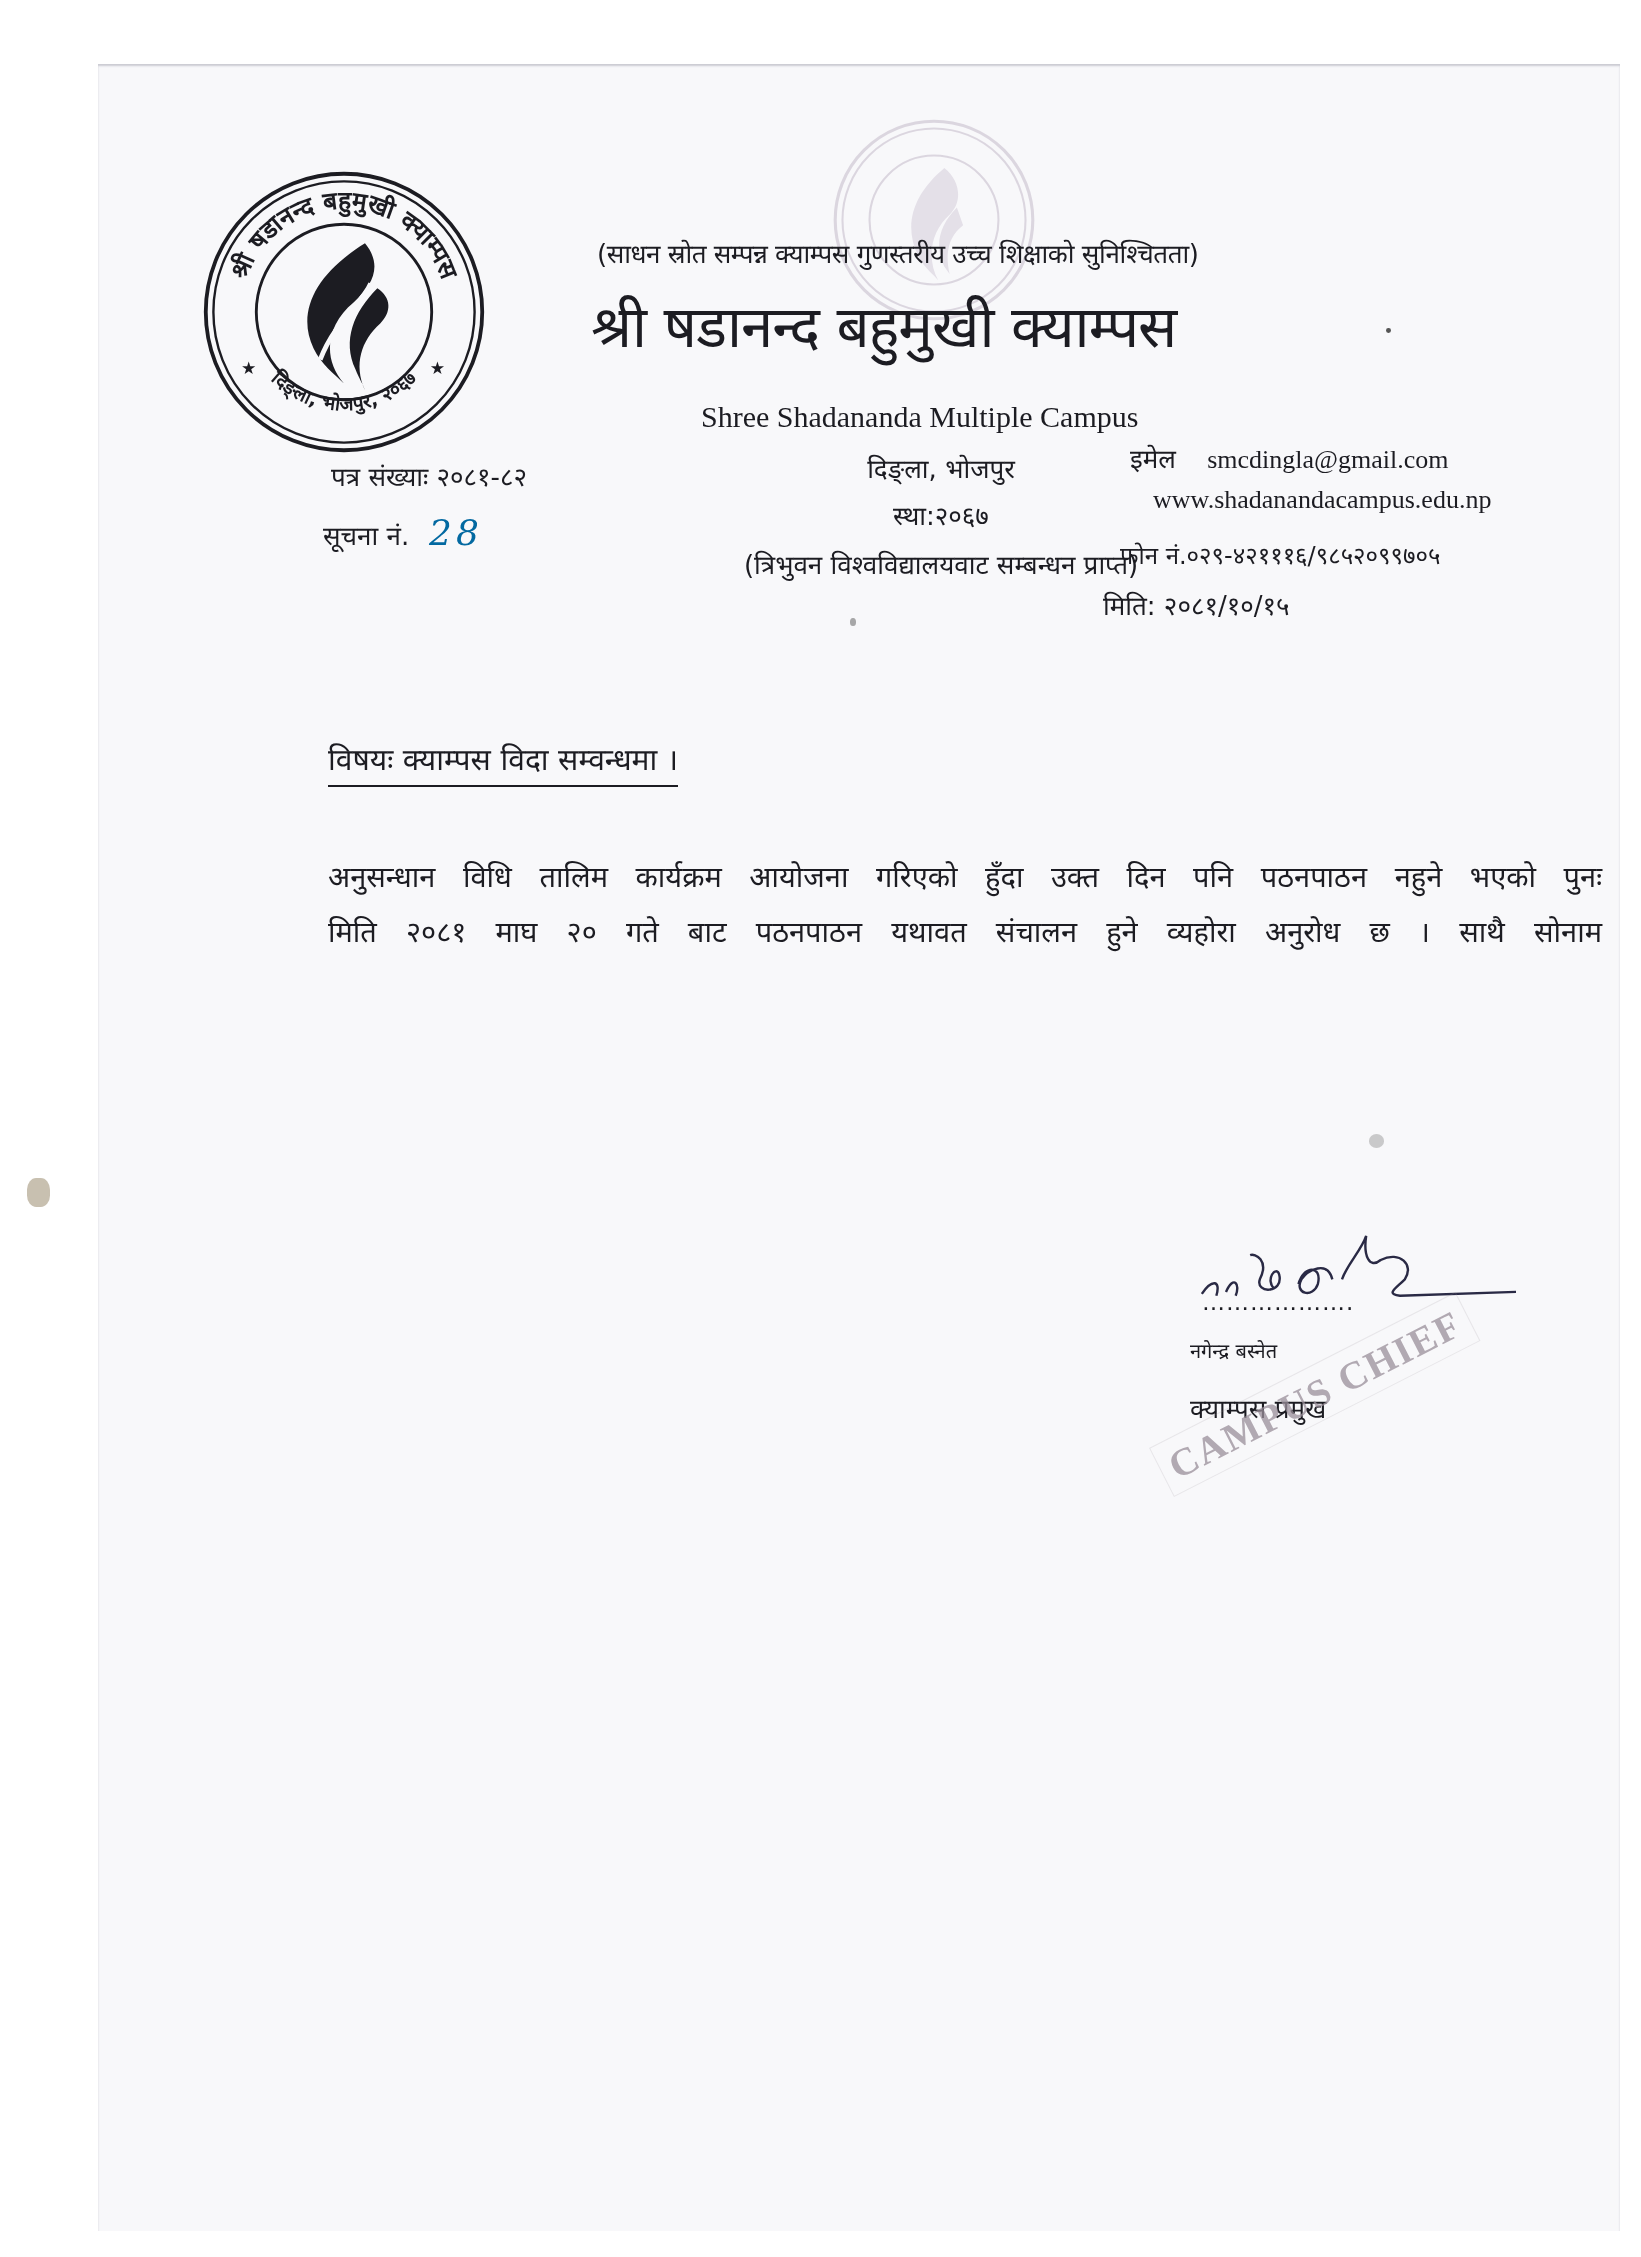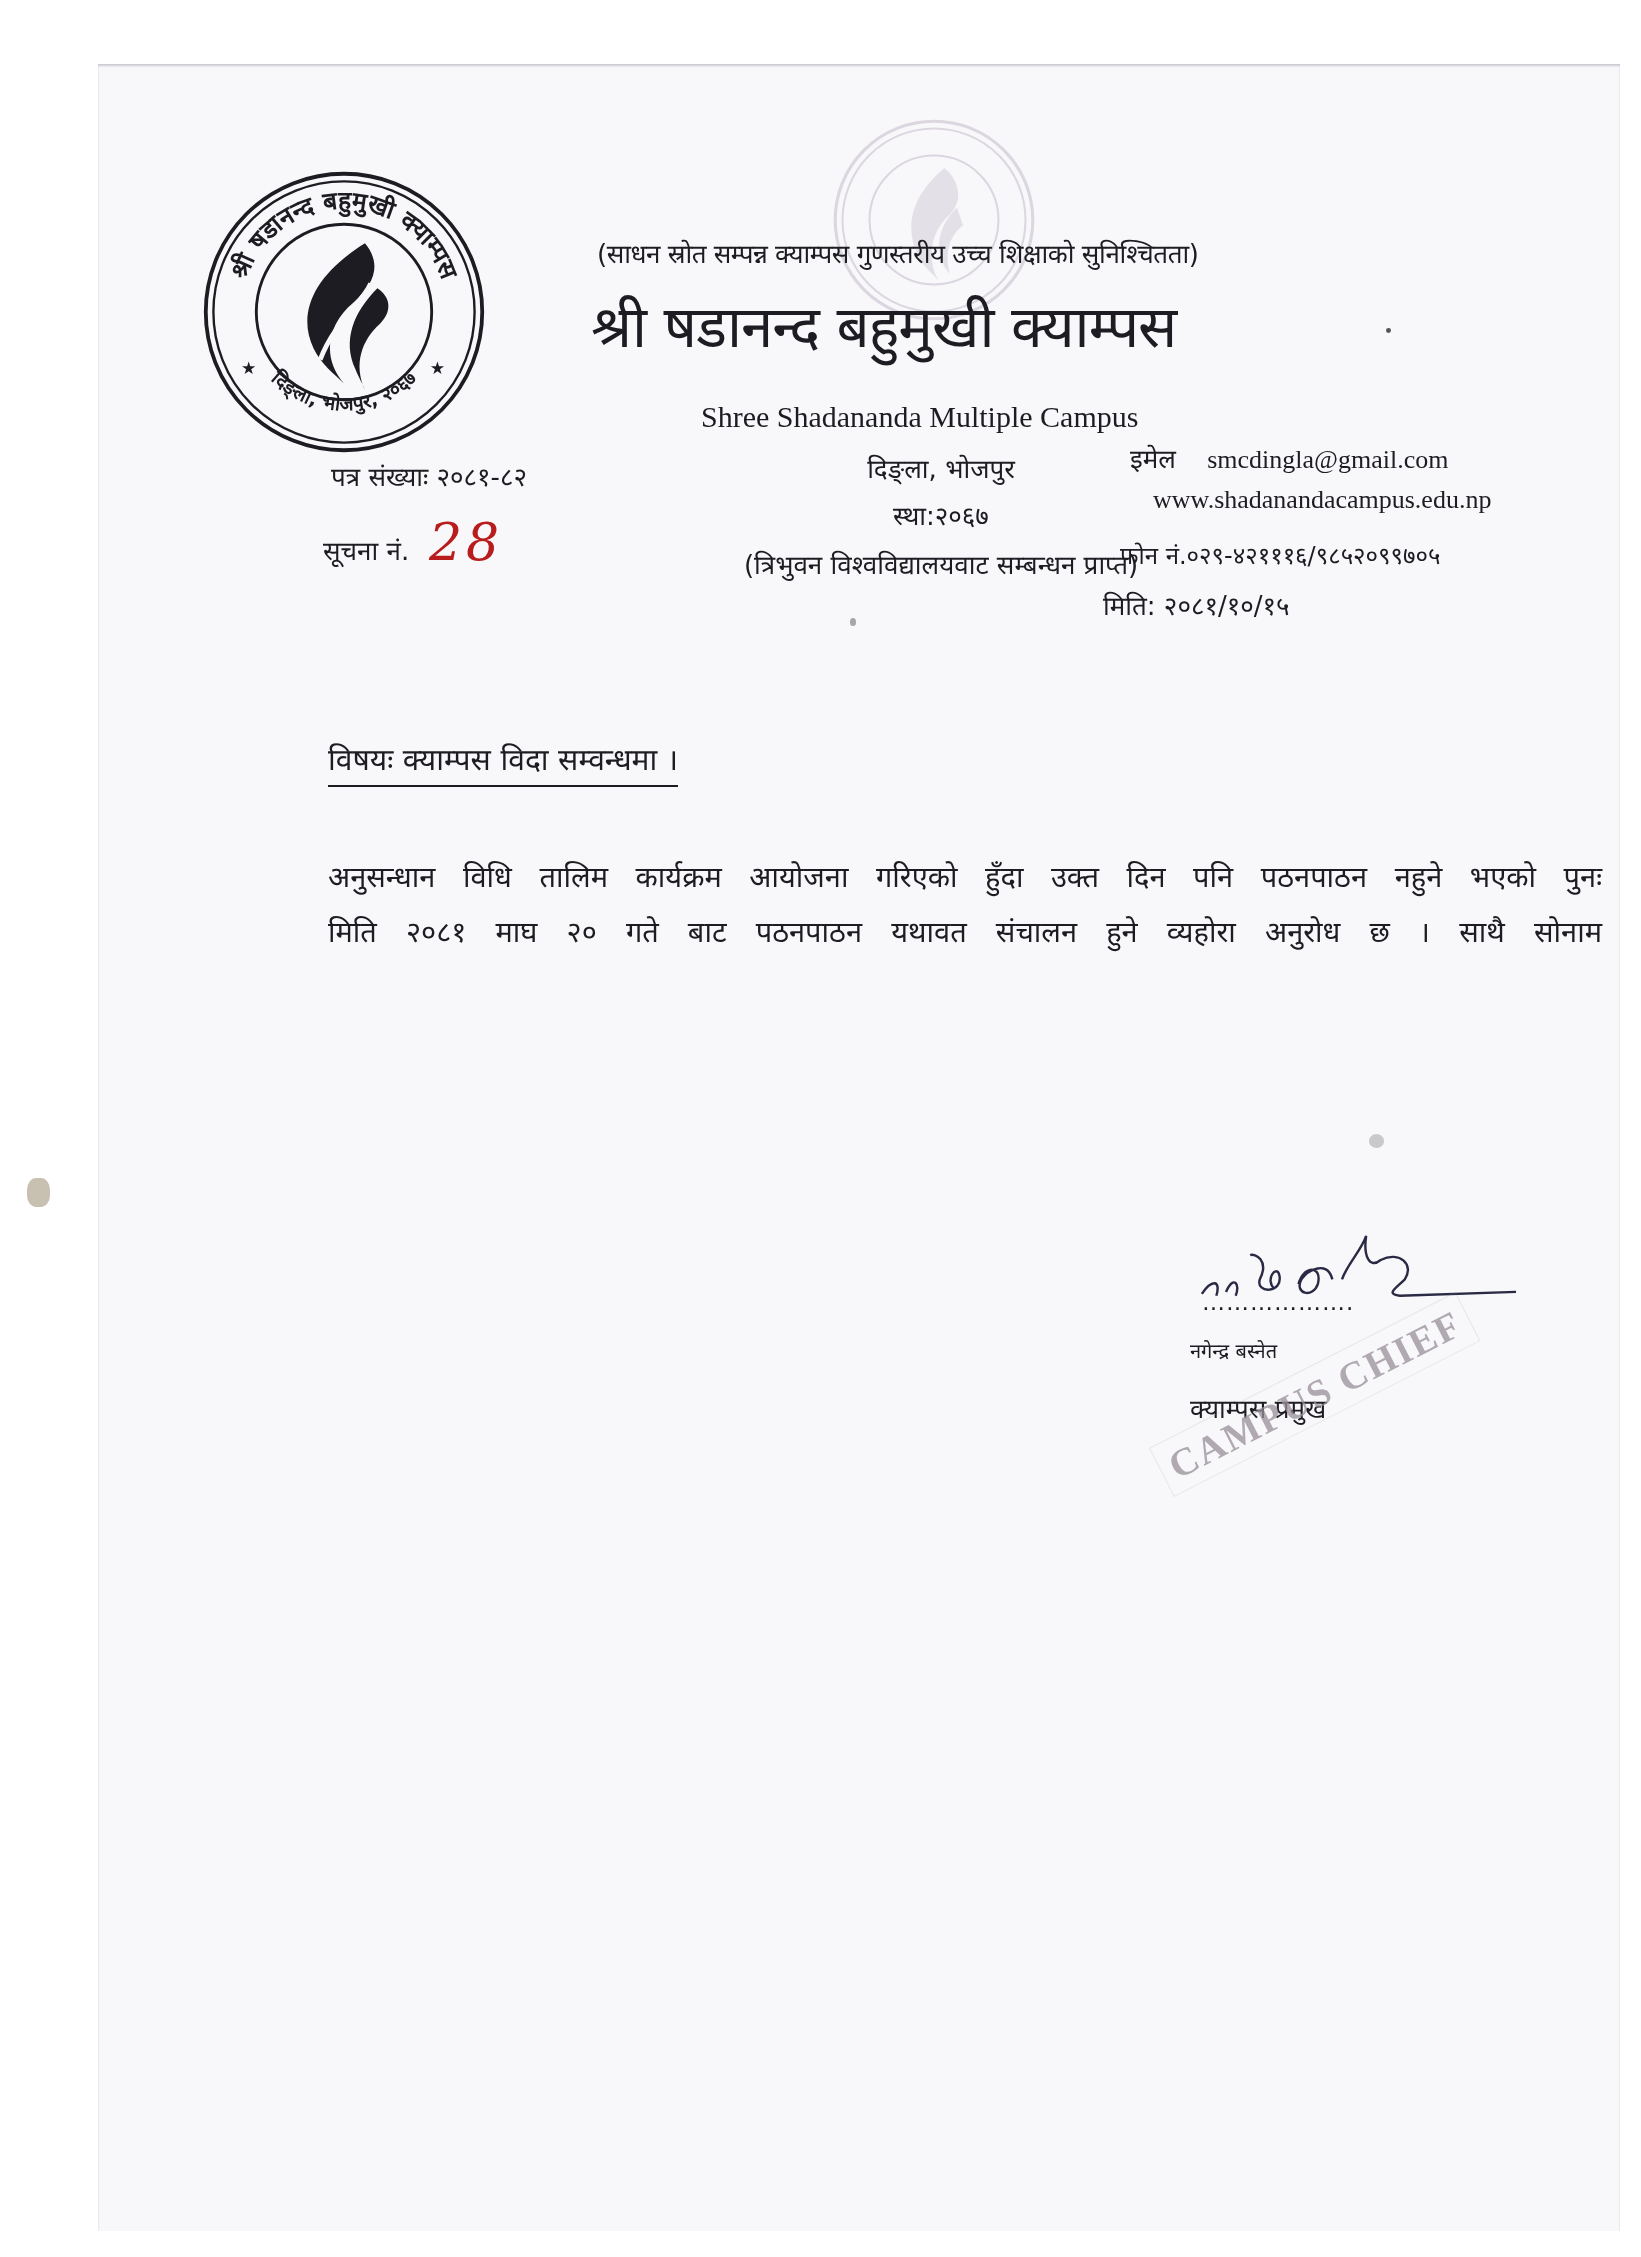"28" .handwritten { color: #b91c1c -> #0369a1; font-size: 52px -> 36px }
